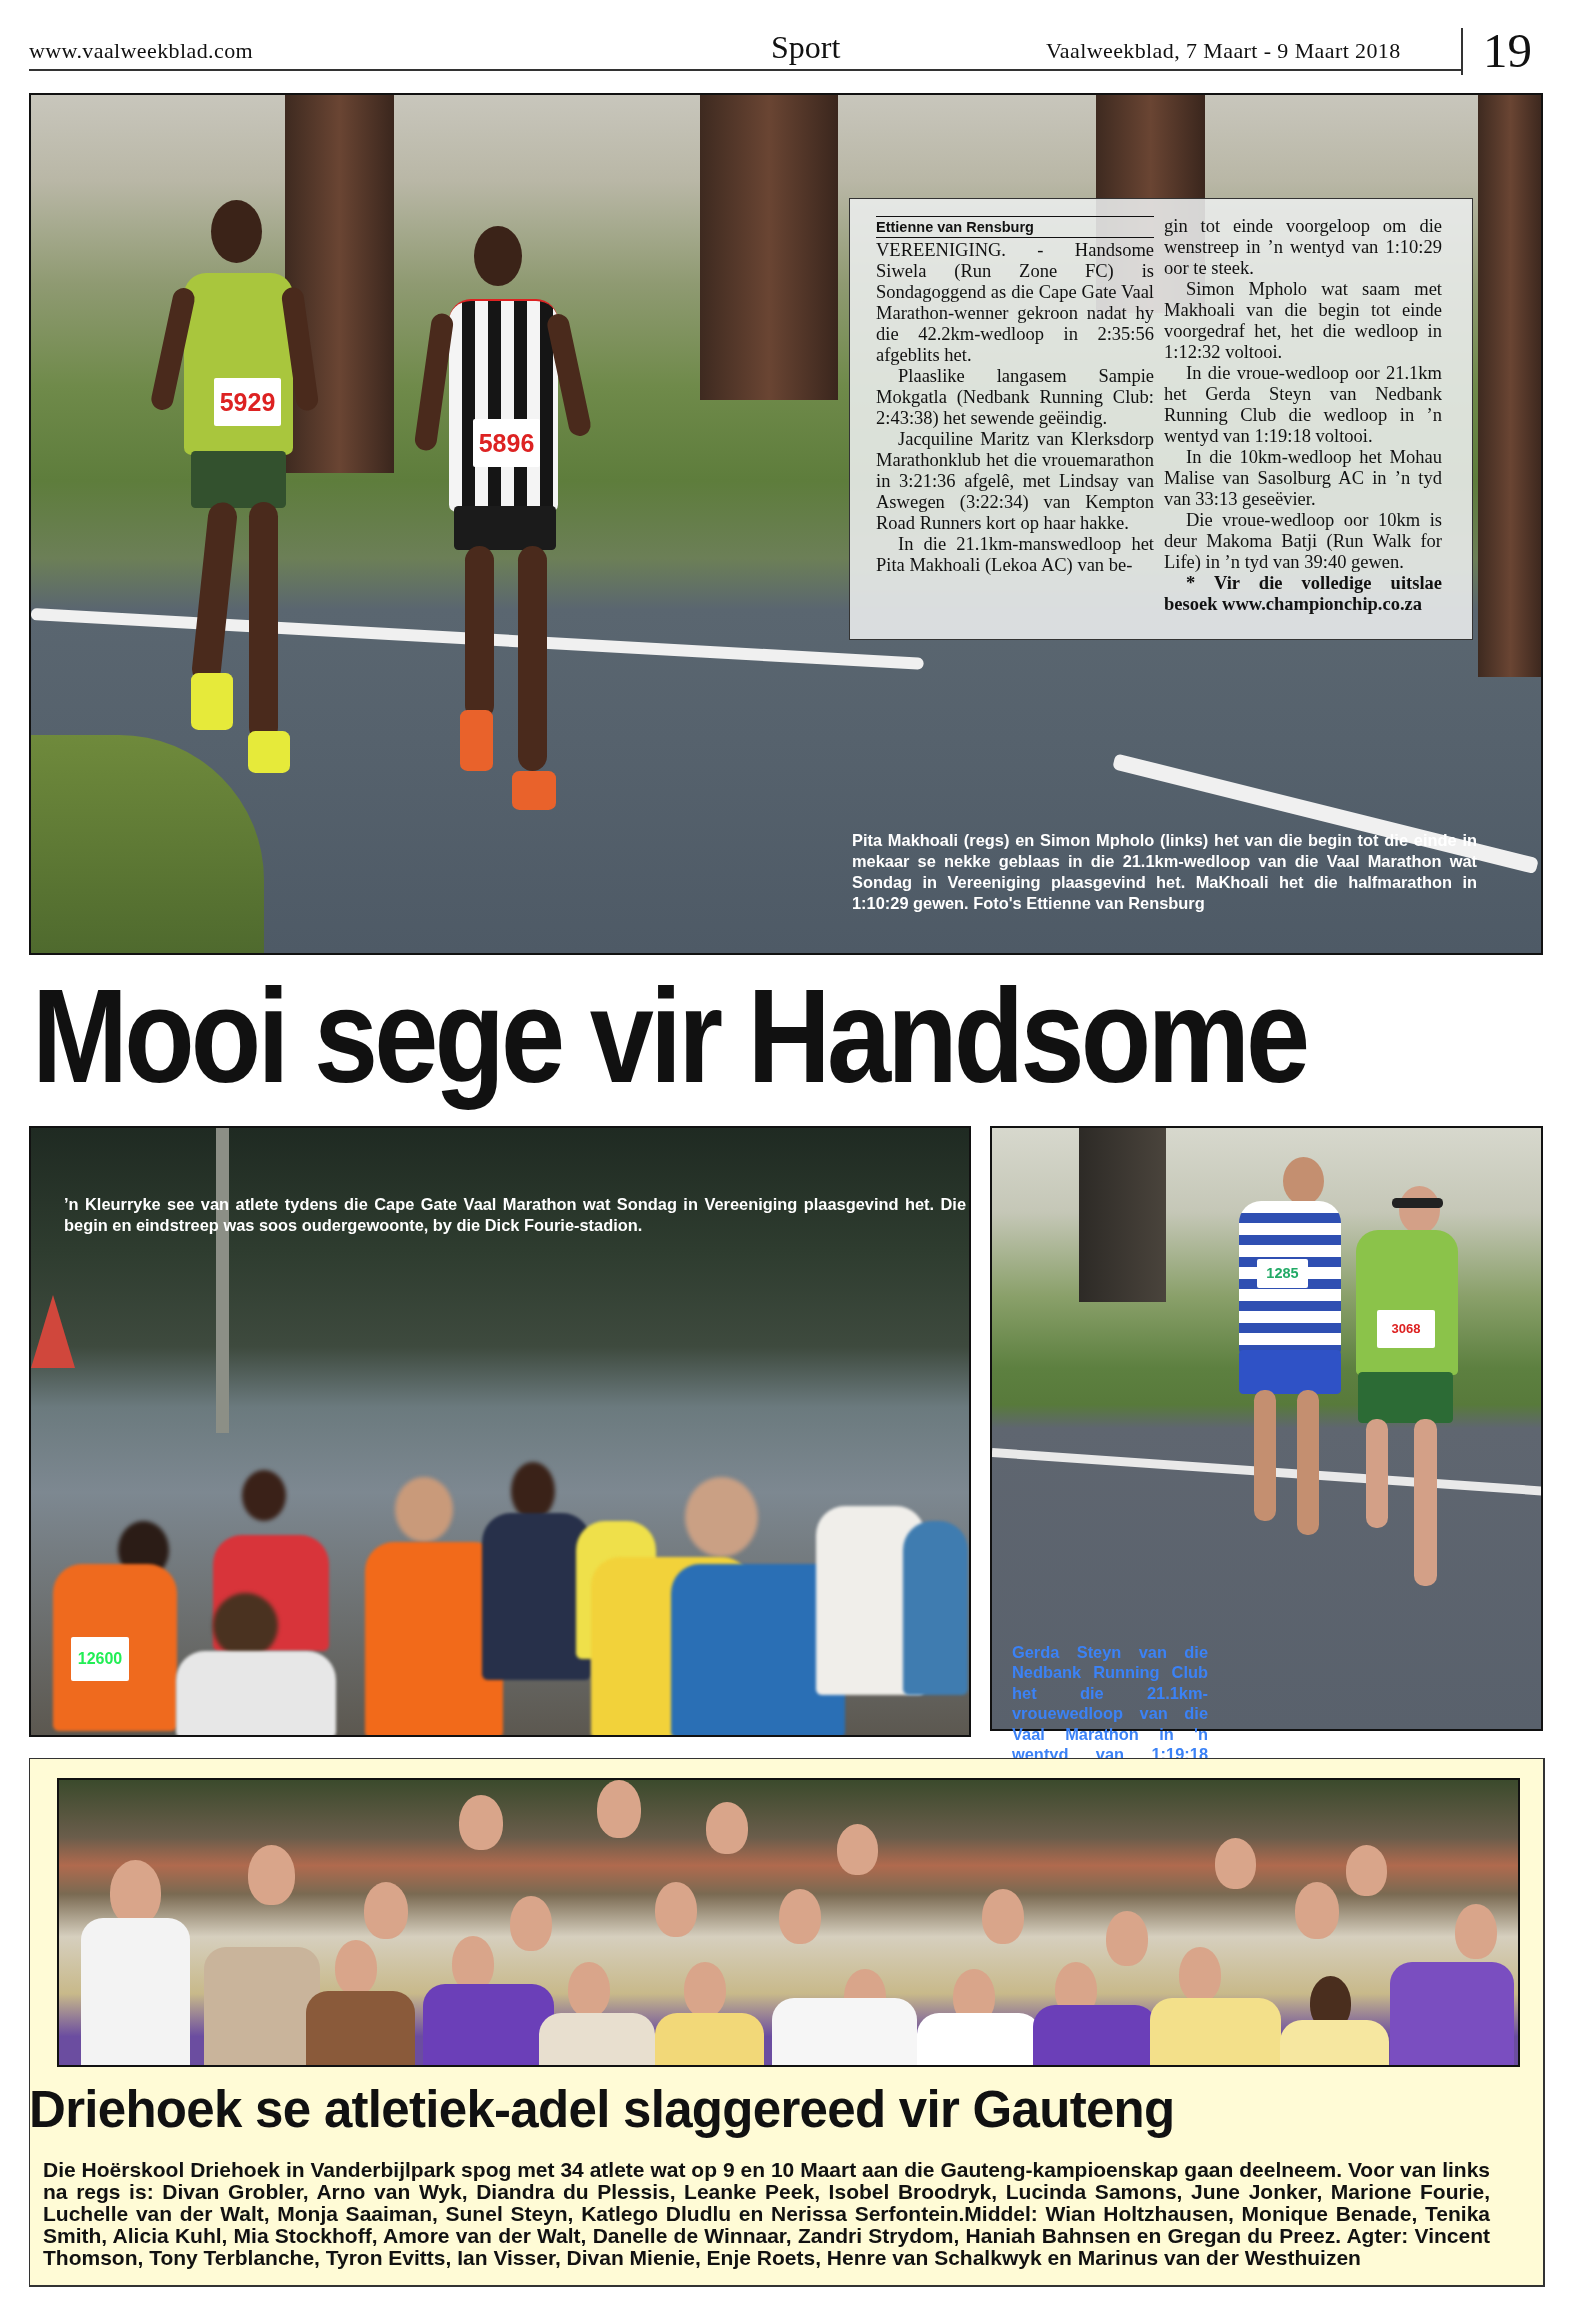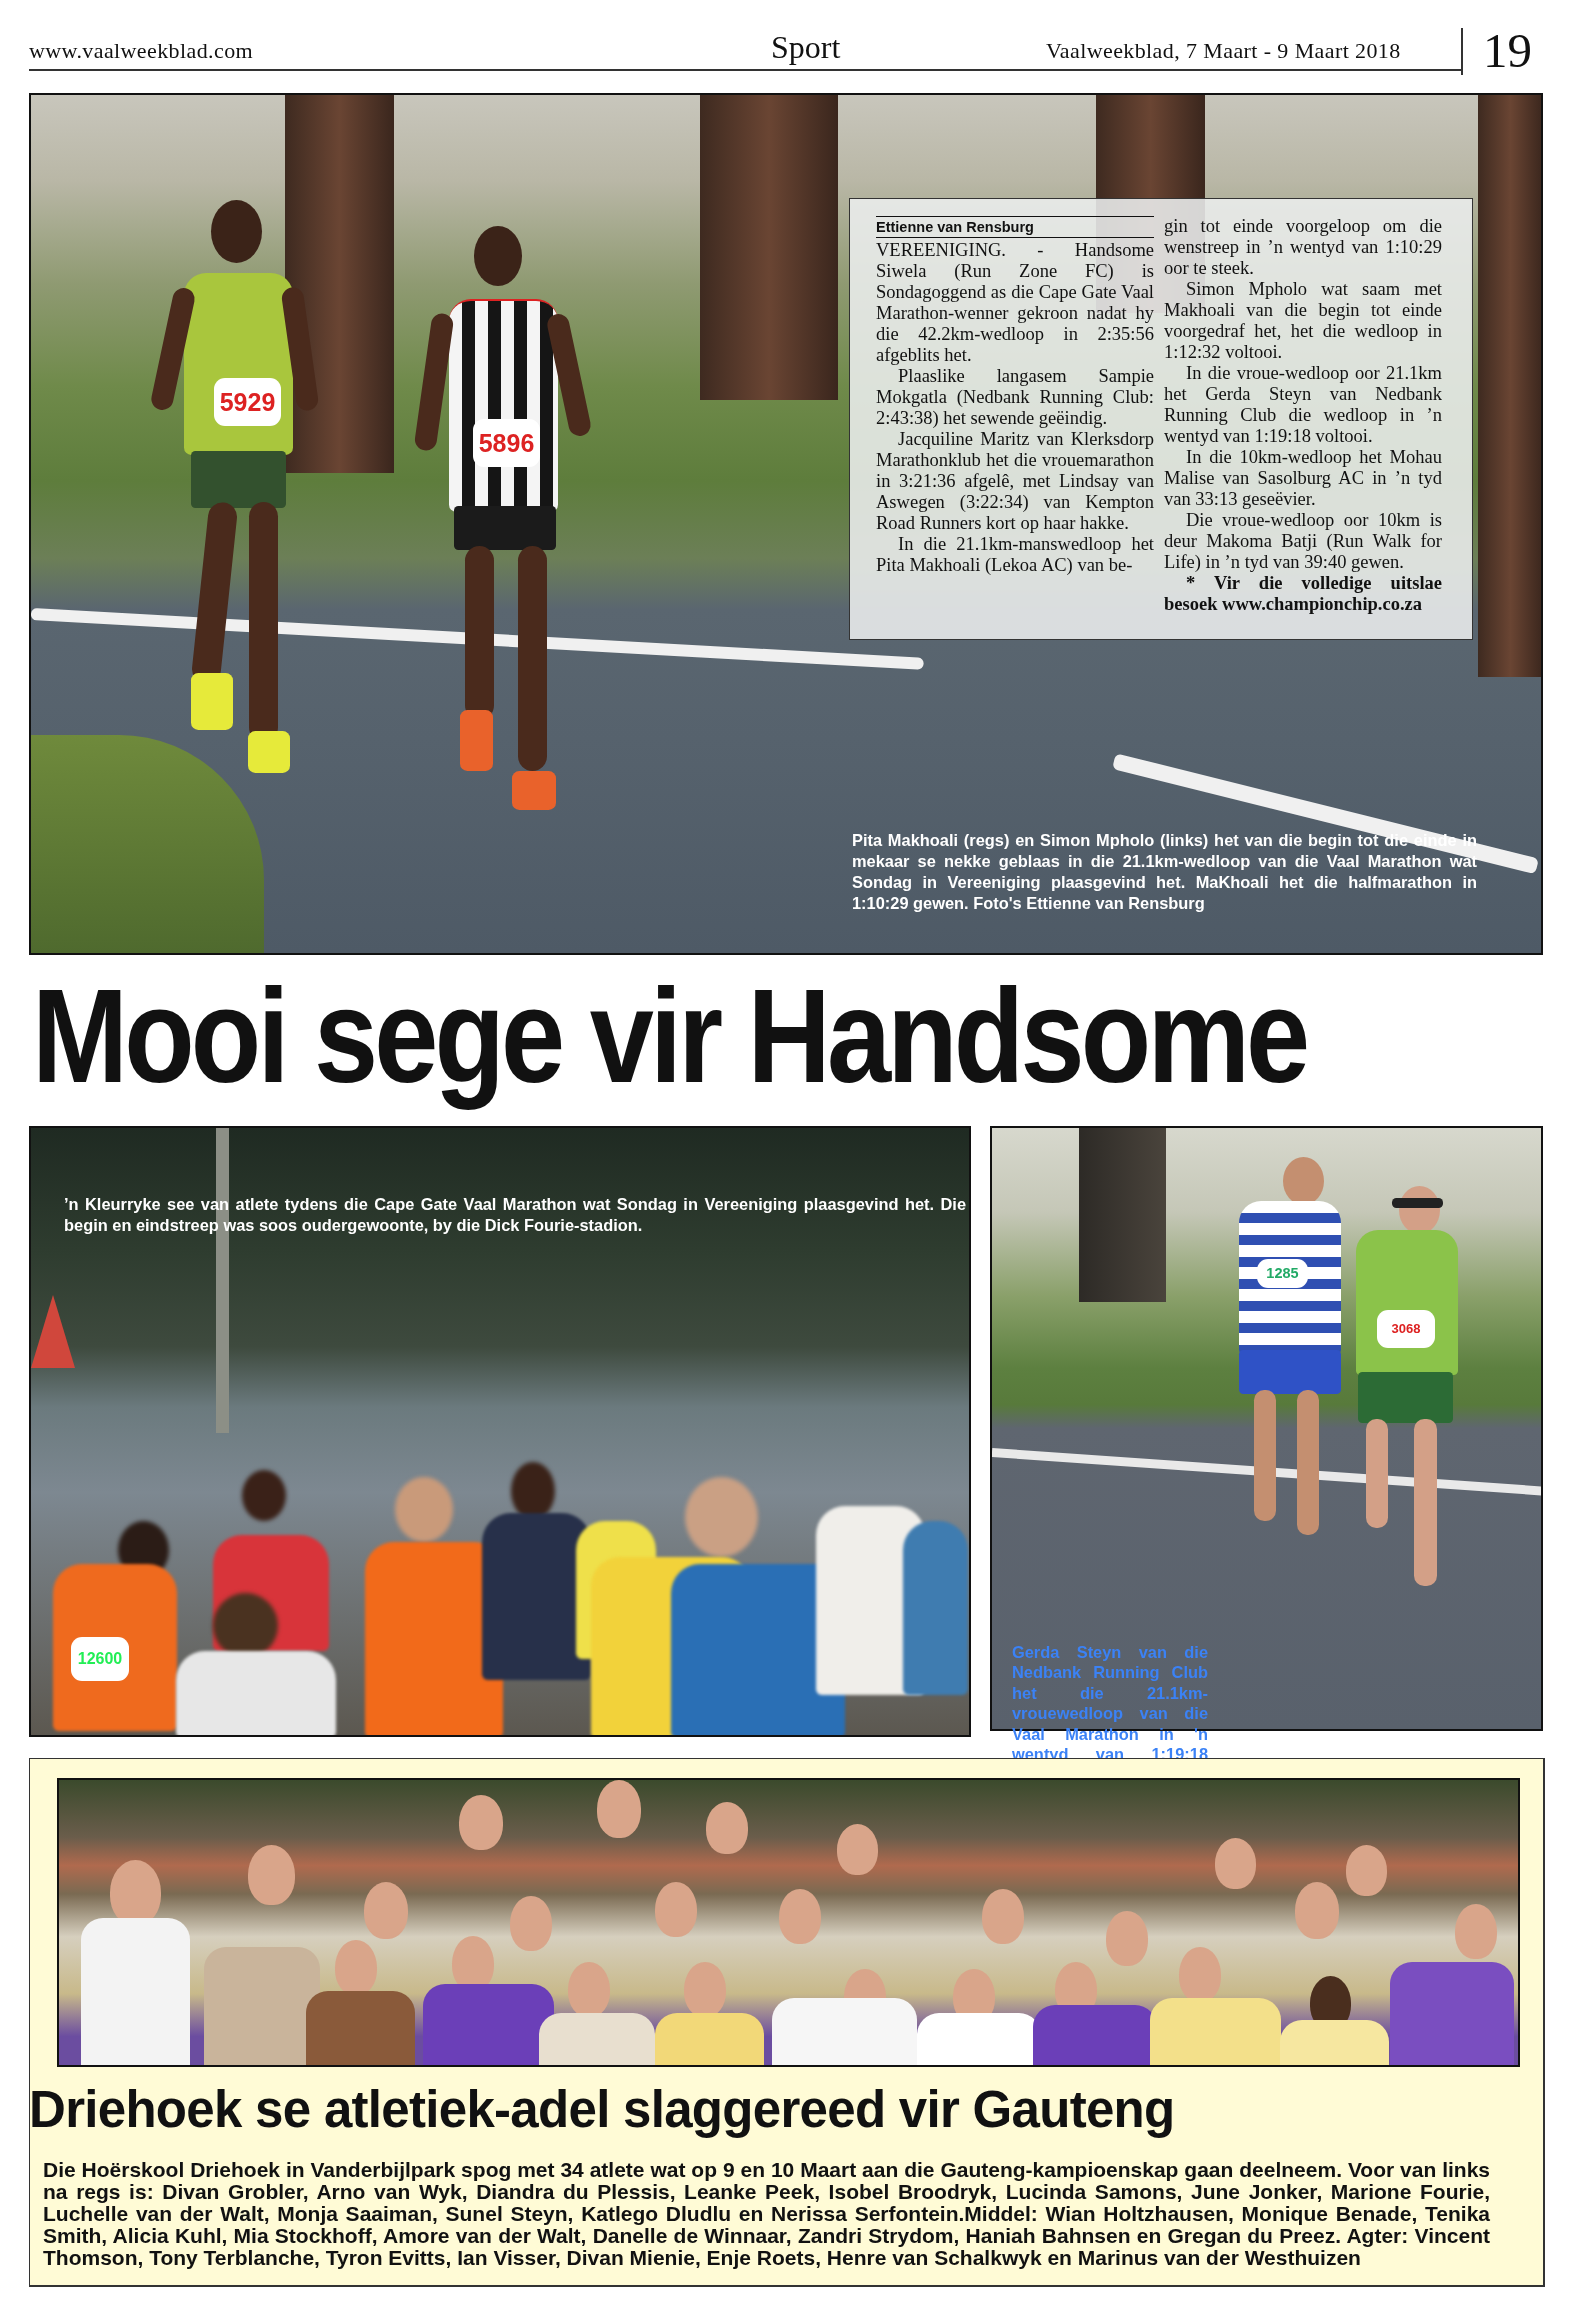"5929" .bib { border-radius: 11px -> 2px }
